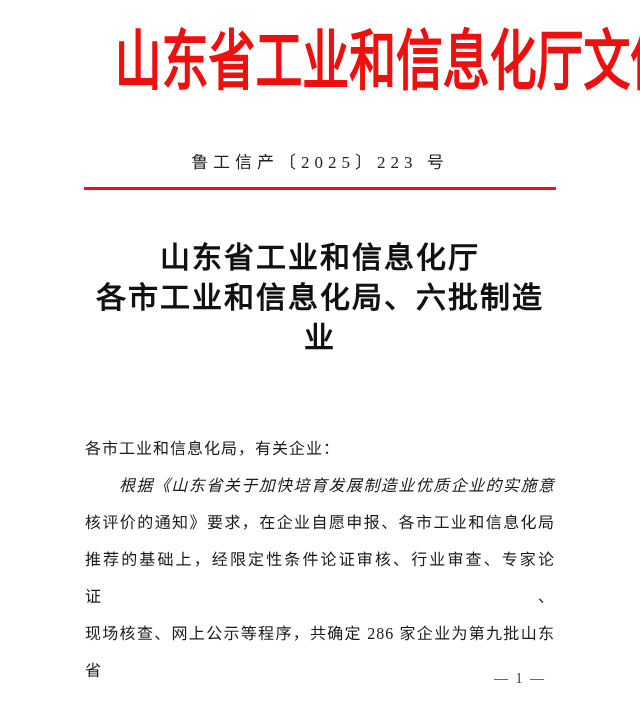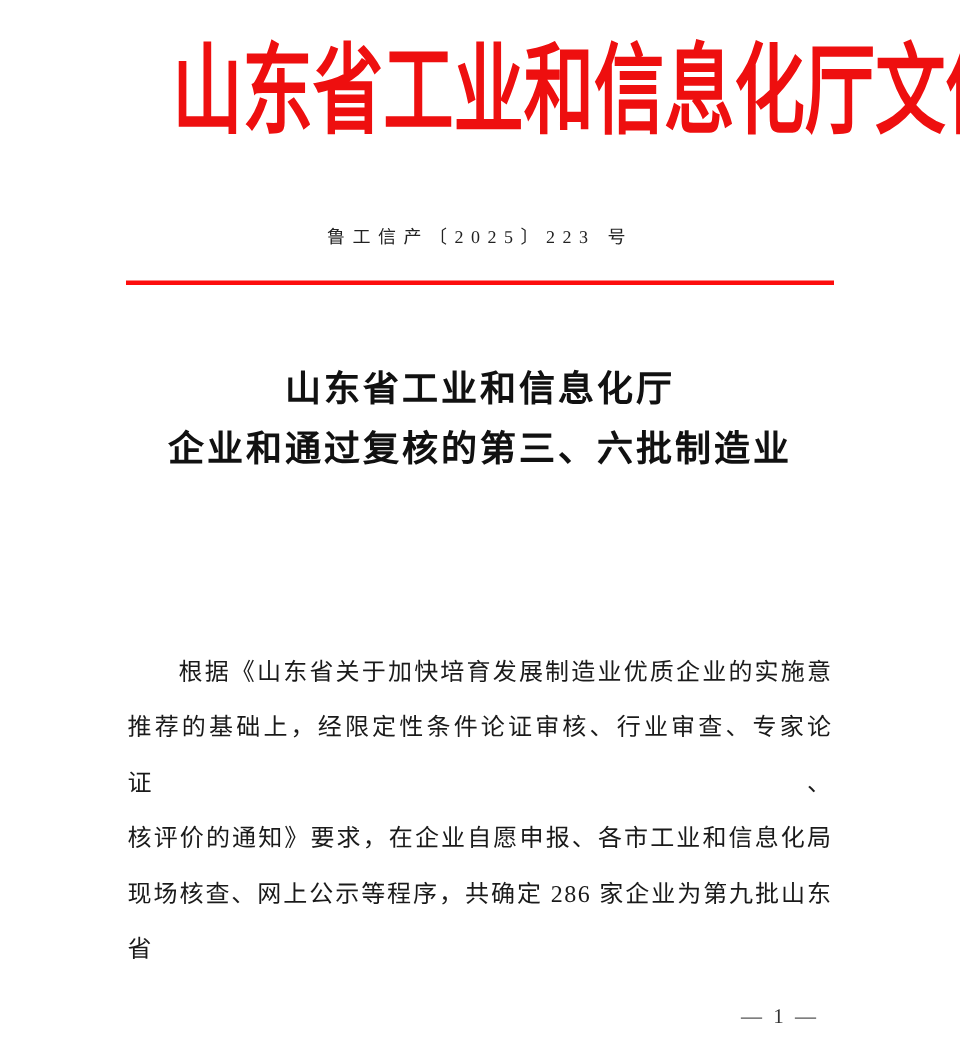"鲁工信产〔2025〕223 号" .doc-number { font-size: 12px -> 17px }
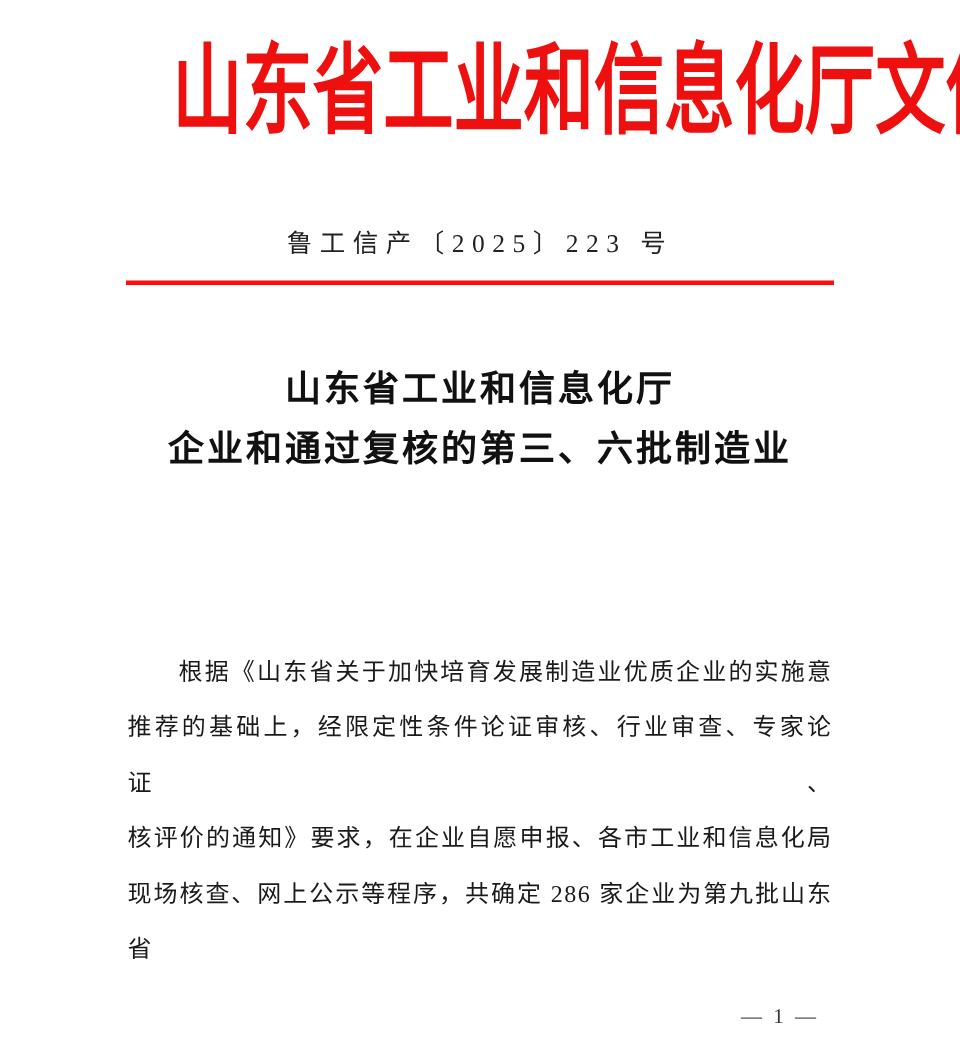"山东省工业和信息化厅" .title-block { font-family: none -> Liberation Mono, monospace; font-size: 24px -> 30px }
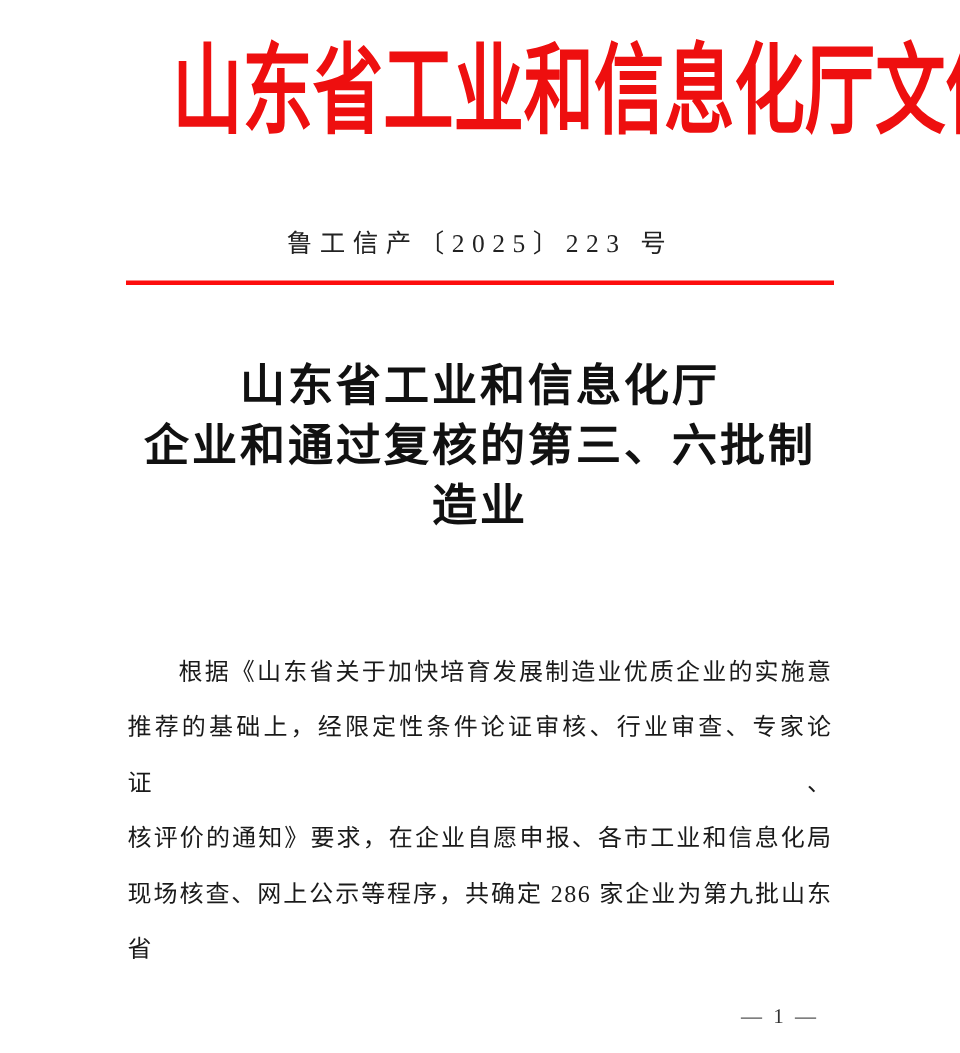"企业和通过复核的第三、六批制造业" div.title-line { text: 企业和通过复核的第三 -> 各市工业和信息化局 }
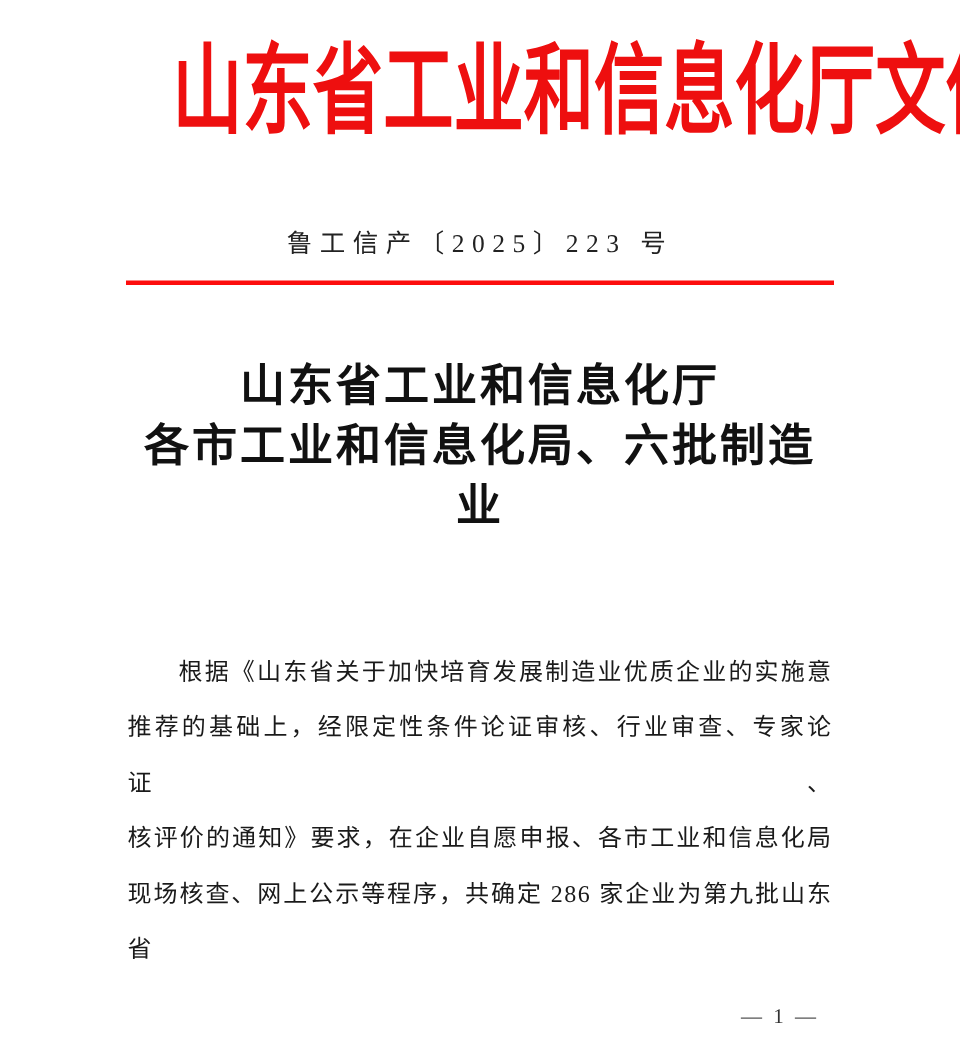"各市工业和信息化局，有关企业：" div.body-line { html: none -> <div>各市工业和信息化局，有关企业：</div> }
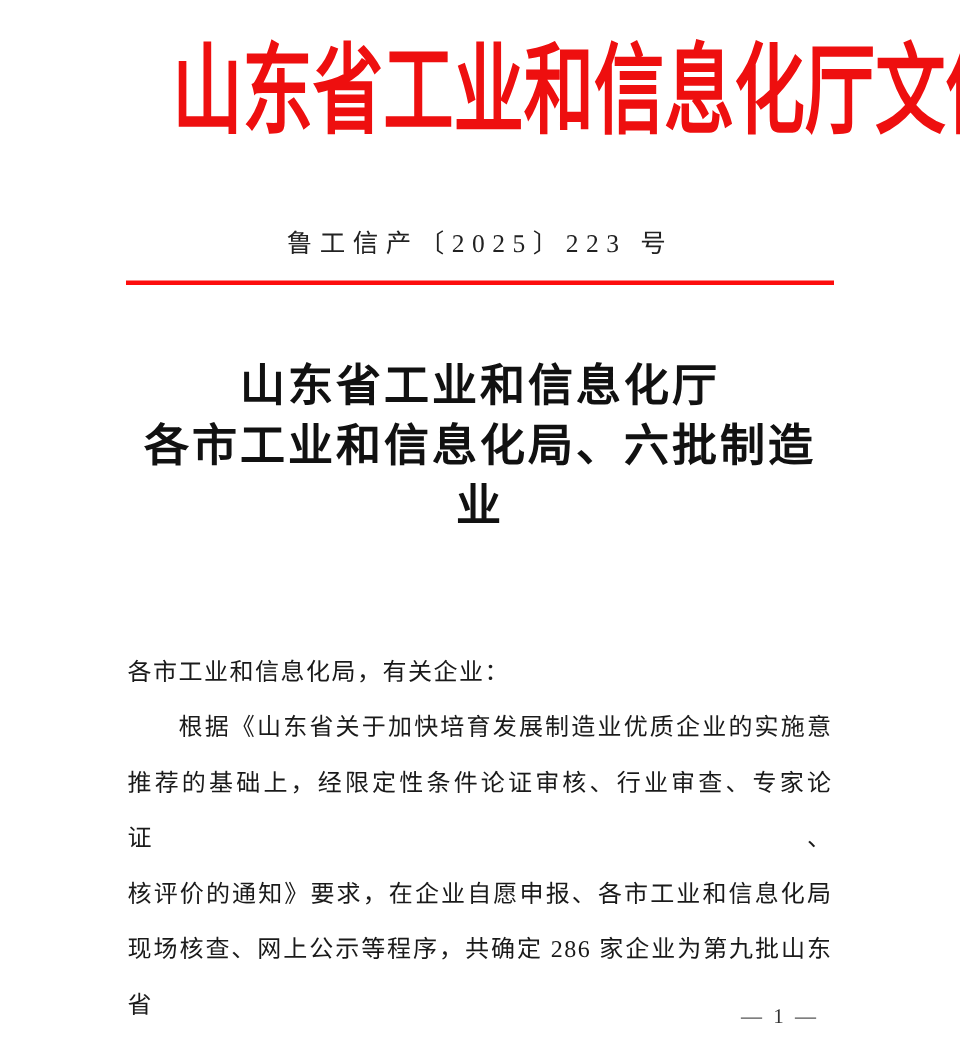"根据《山东省关于加快培育发展制造业优质企业的实施意" .body-line.indent { font-style: none -> italic }
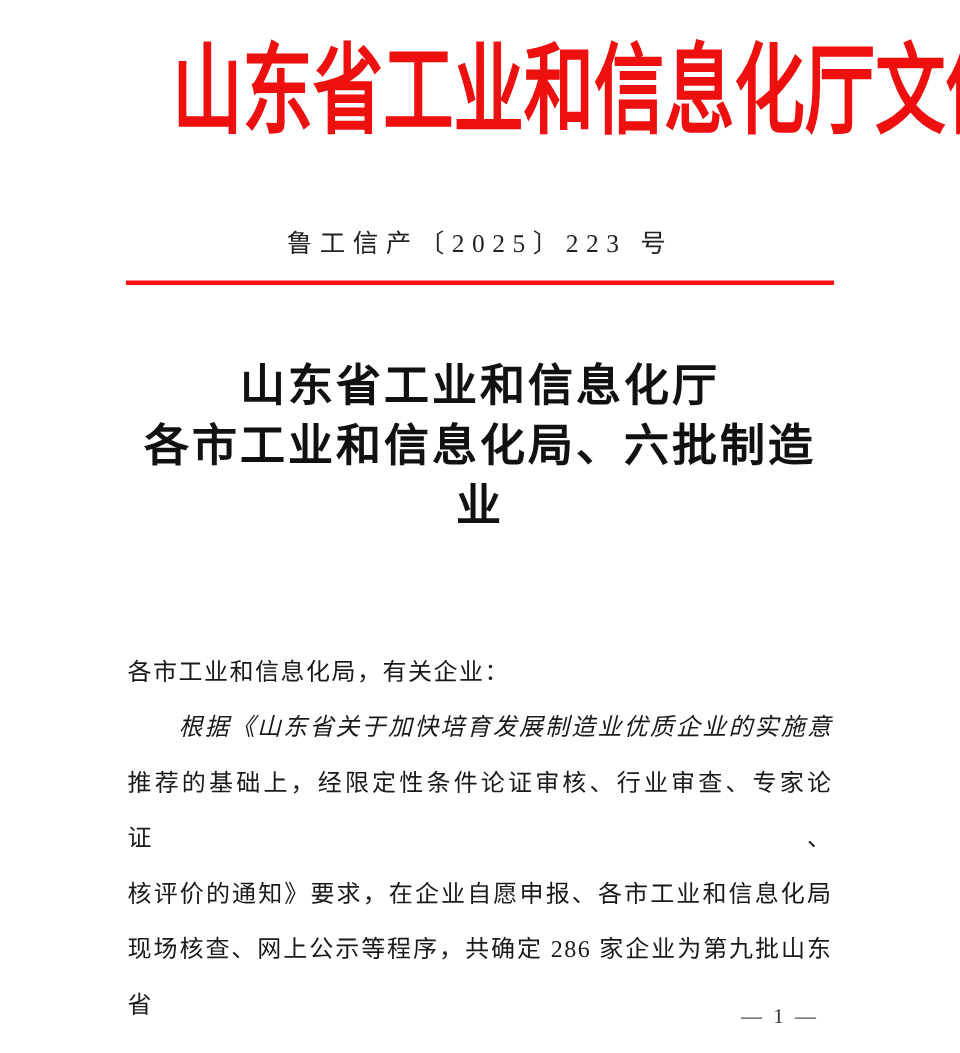"推荐的基础上，经限定性条件论证审核、行业审查、专家论证、" div.body-line { order: before "核评价的通知》要求，在企业自愿申报、各市工业和信息化局" -> after "核评价的通知》要求，在企业自愿申报、各市工业和信息化局" }
